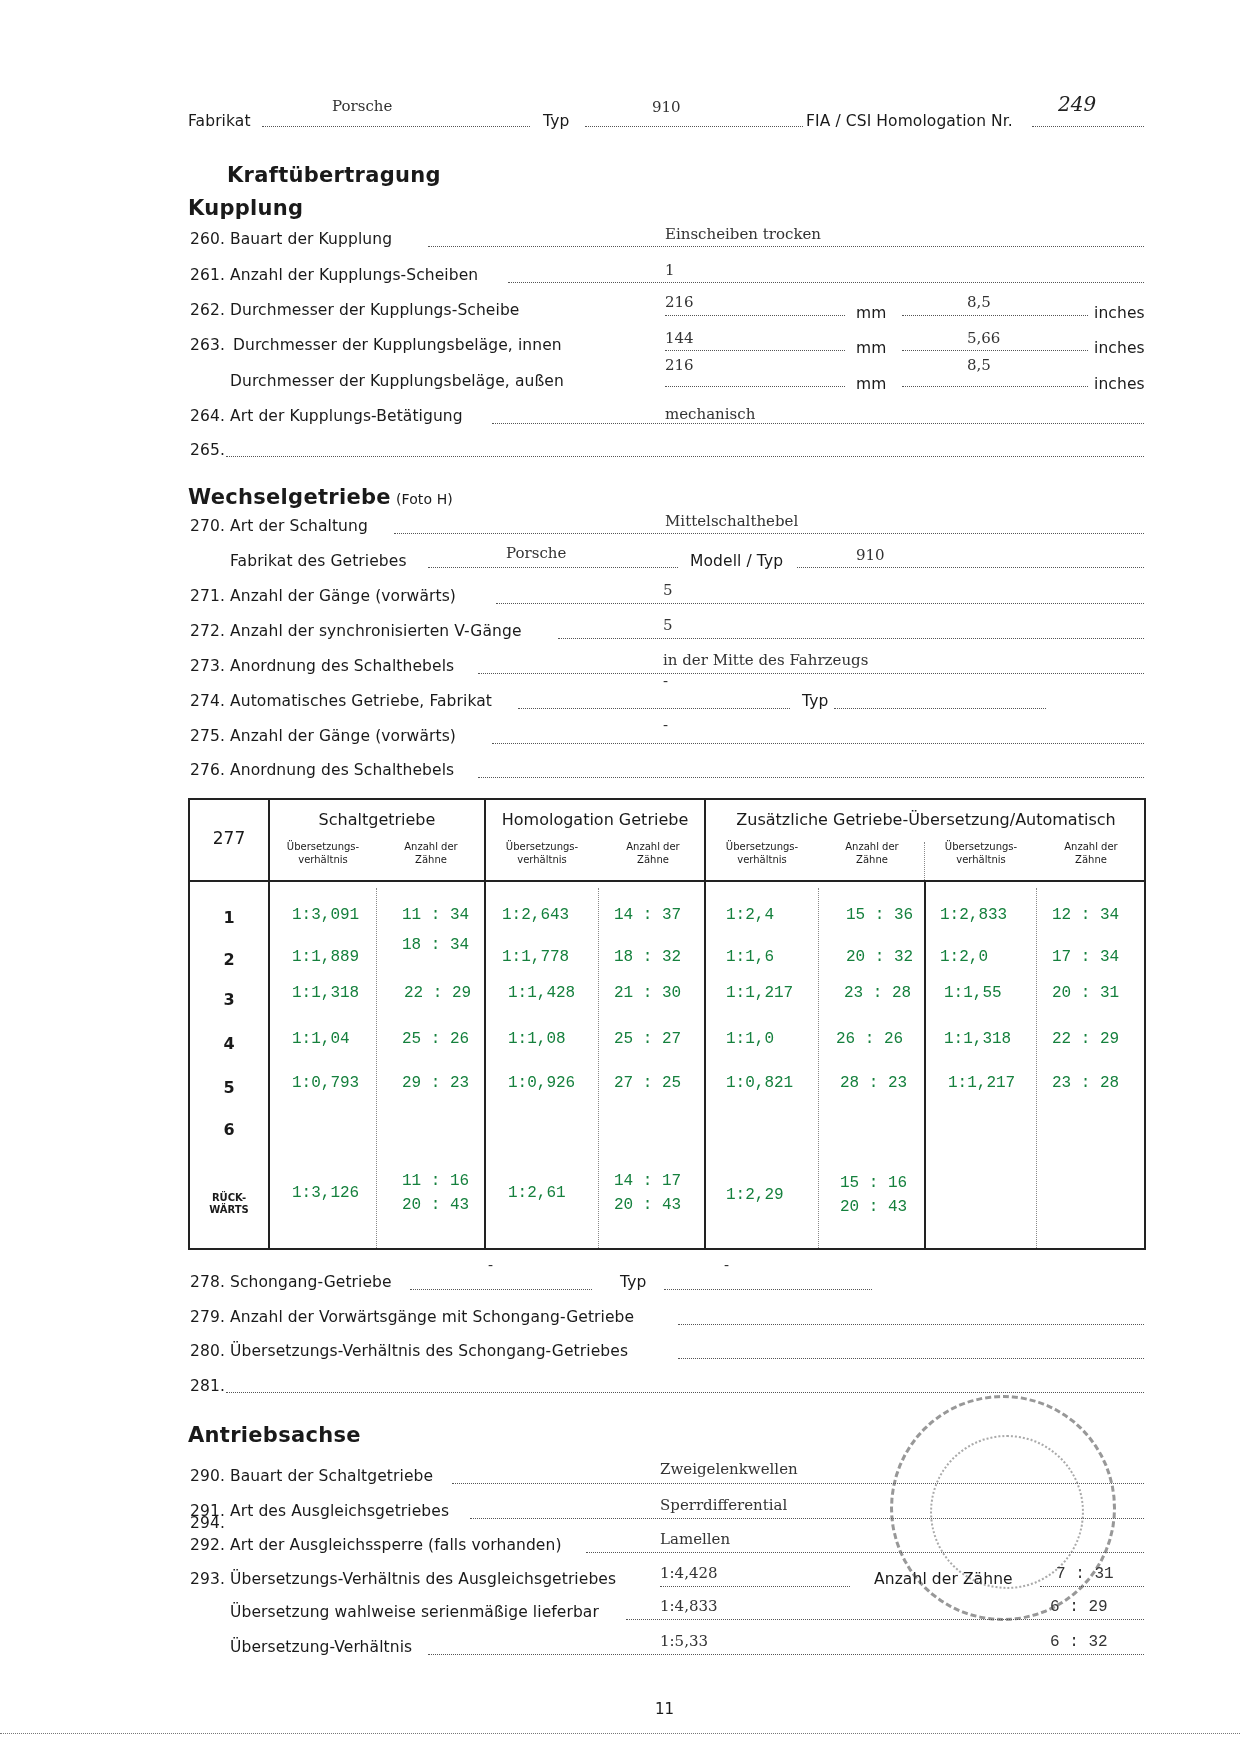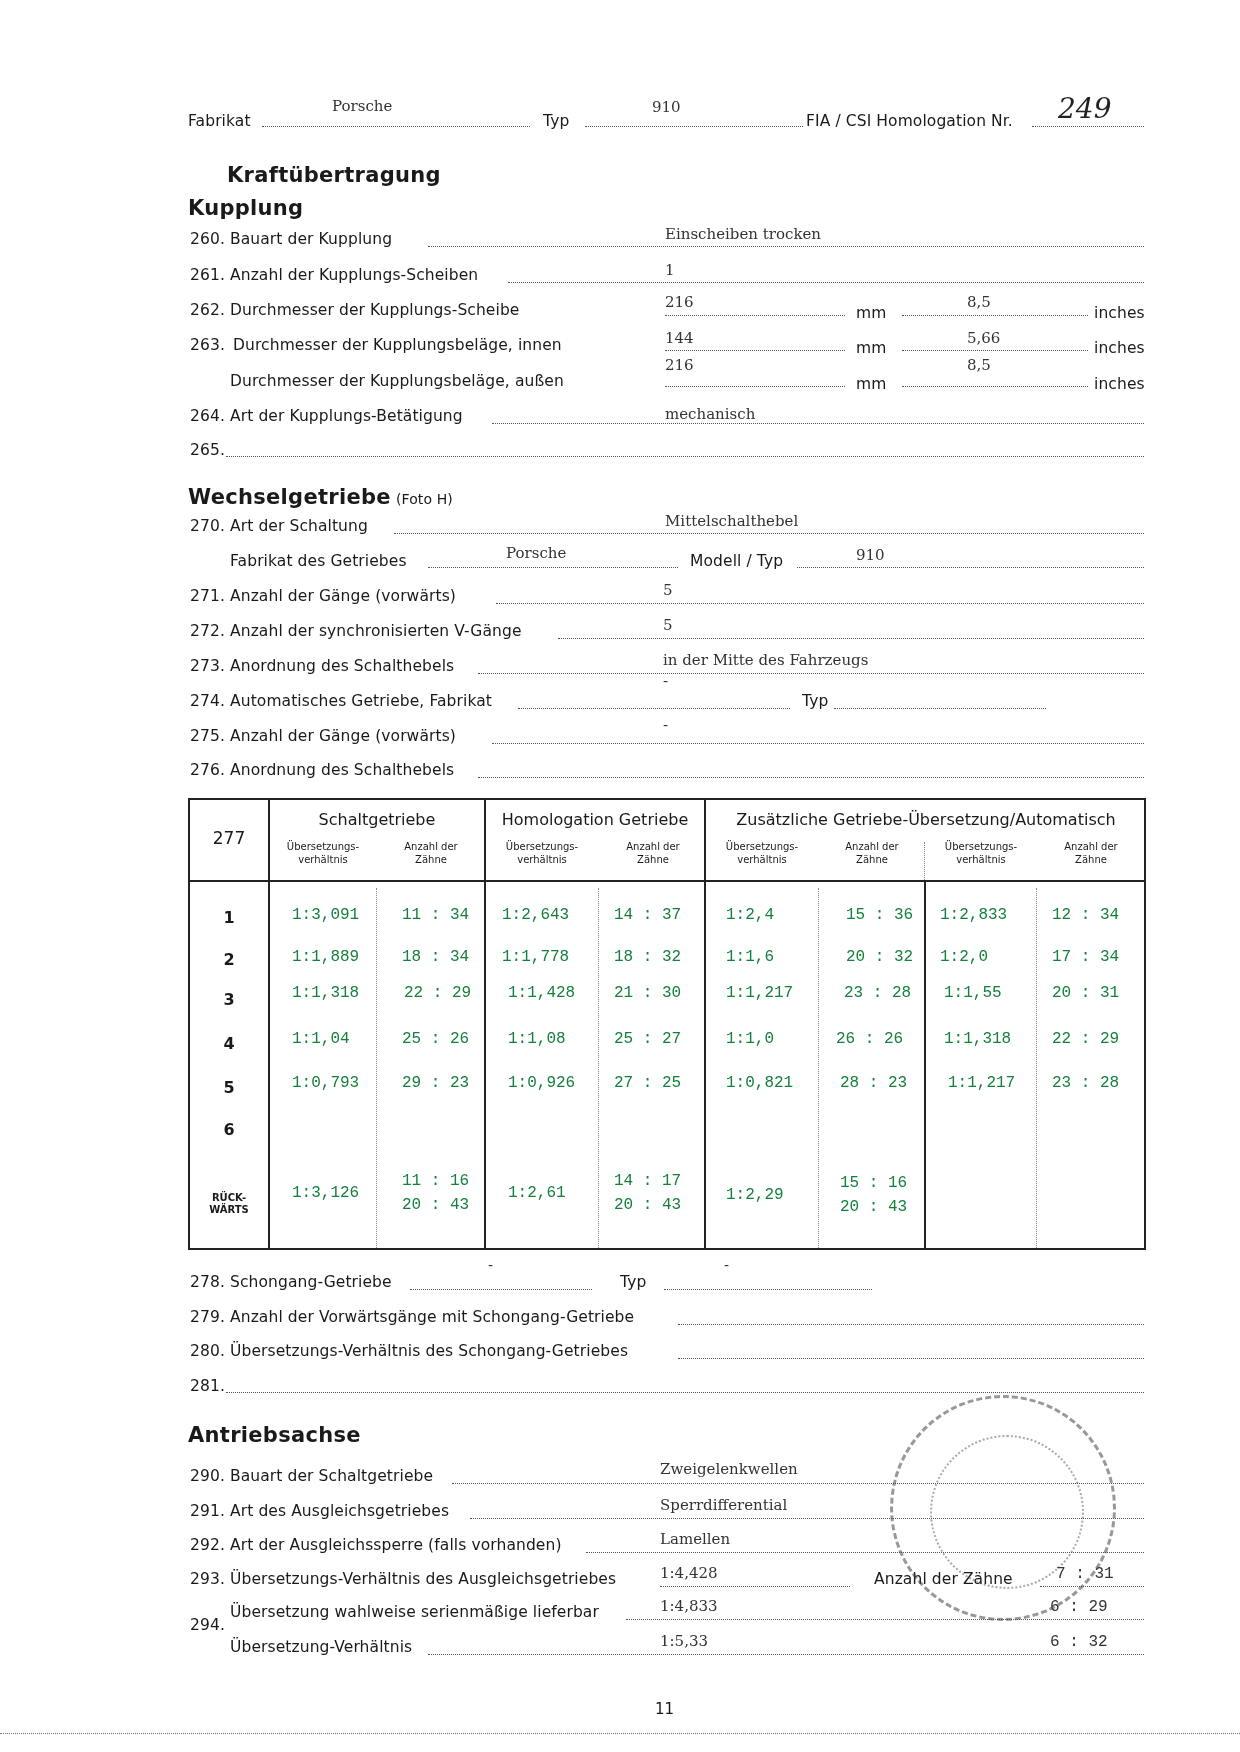"249" .hand { font-size: 28px -> 20px }
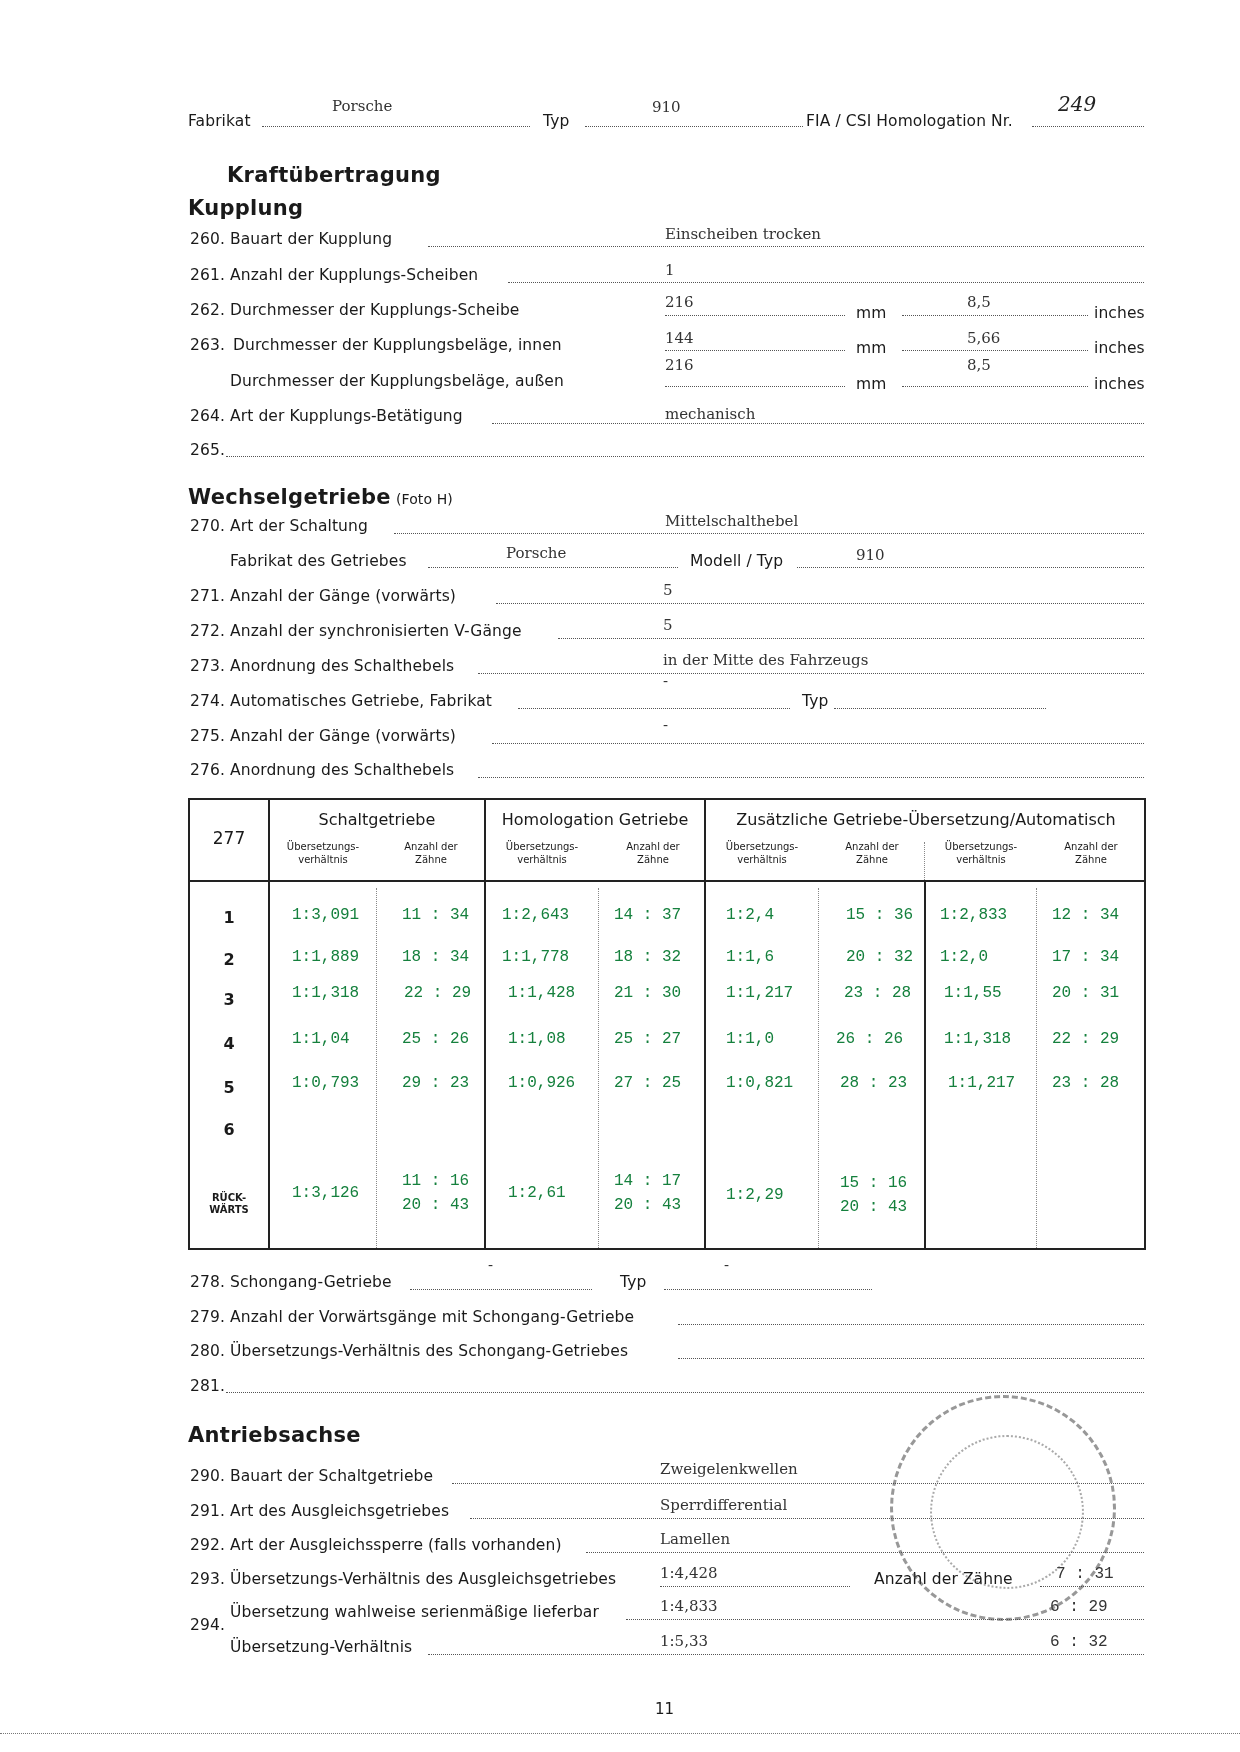"18 : 34" div.cell { top: 148px -> 136px }
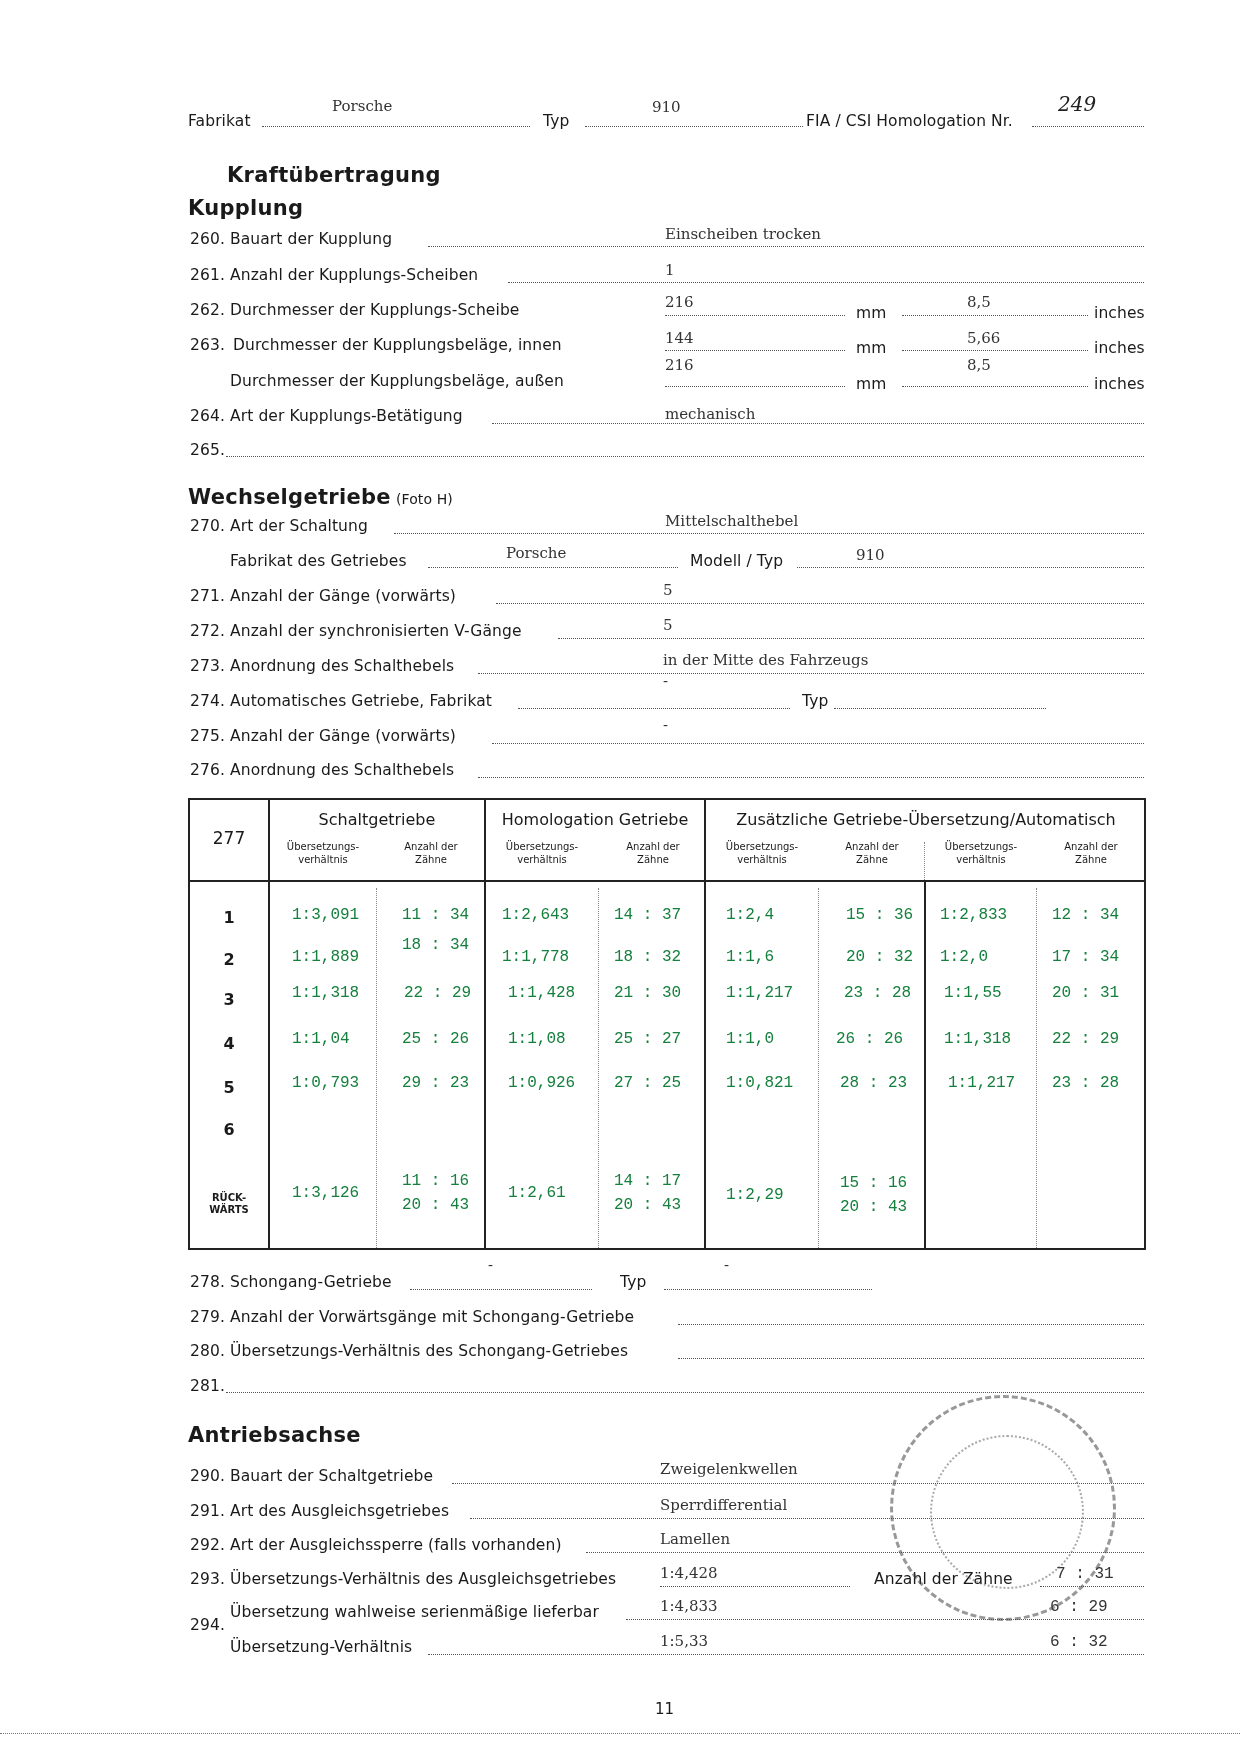"294." span.abs { top: 1616px -> 1514px }
